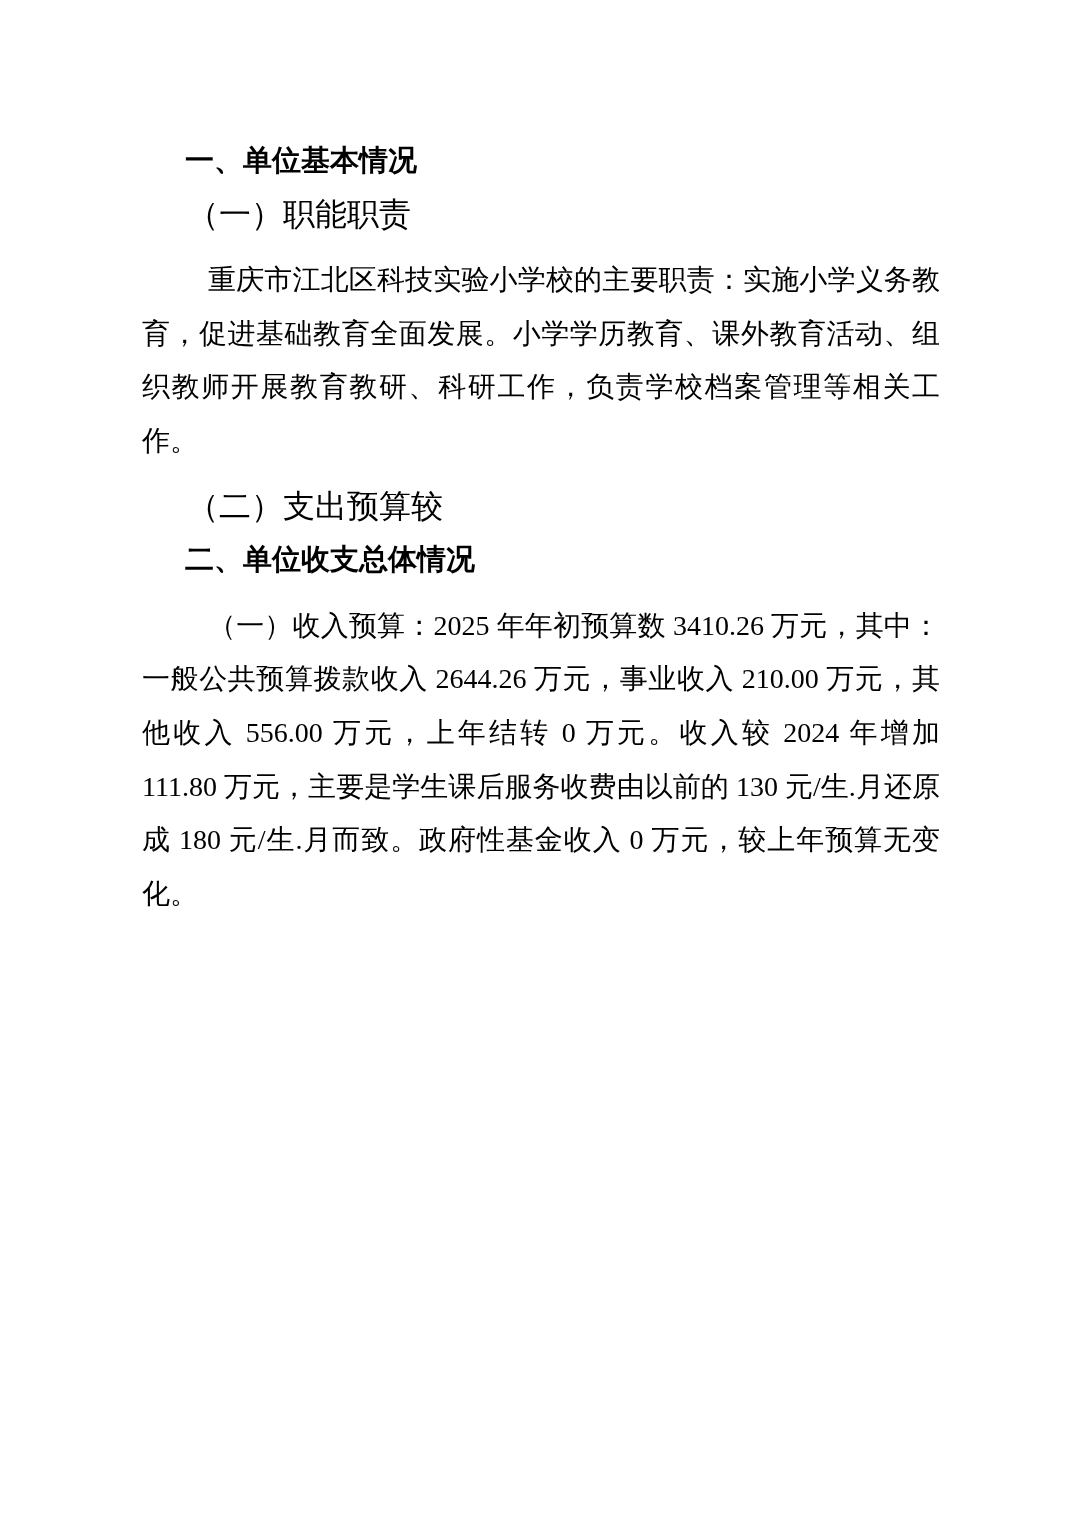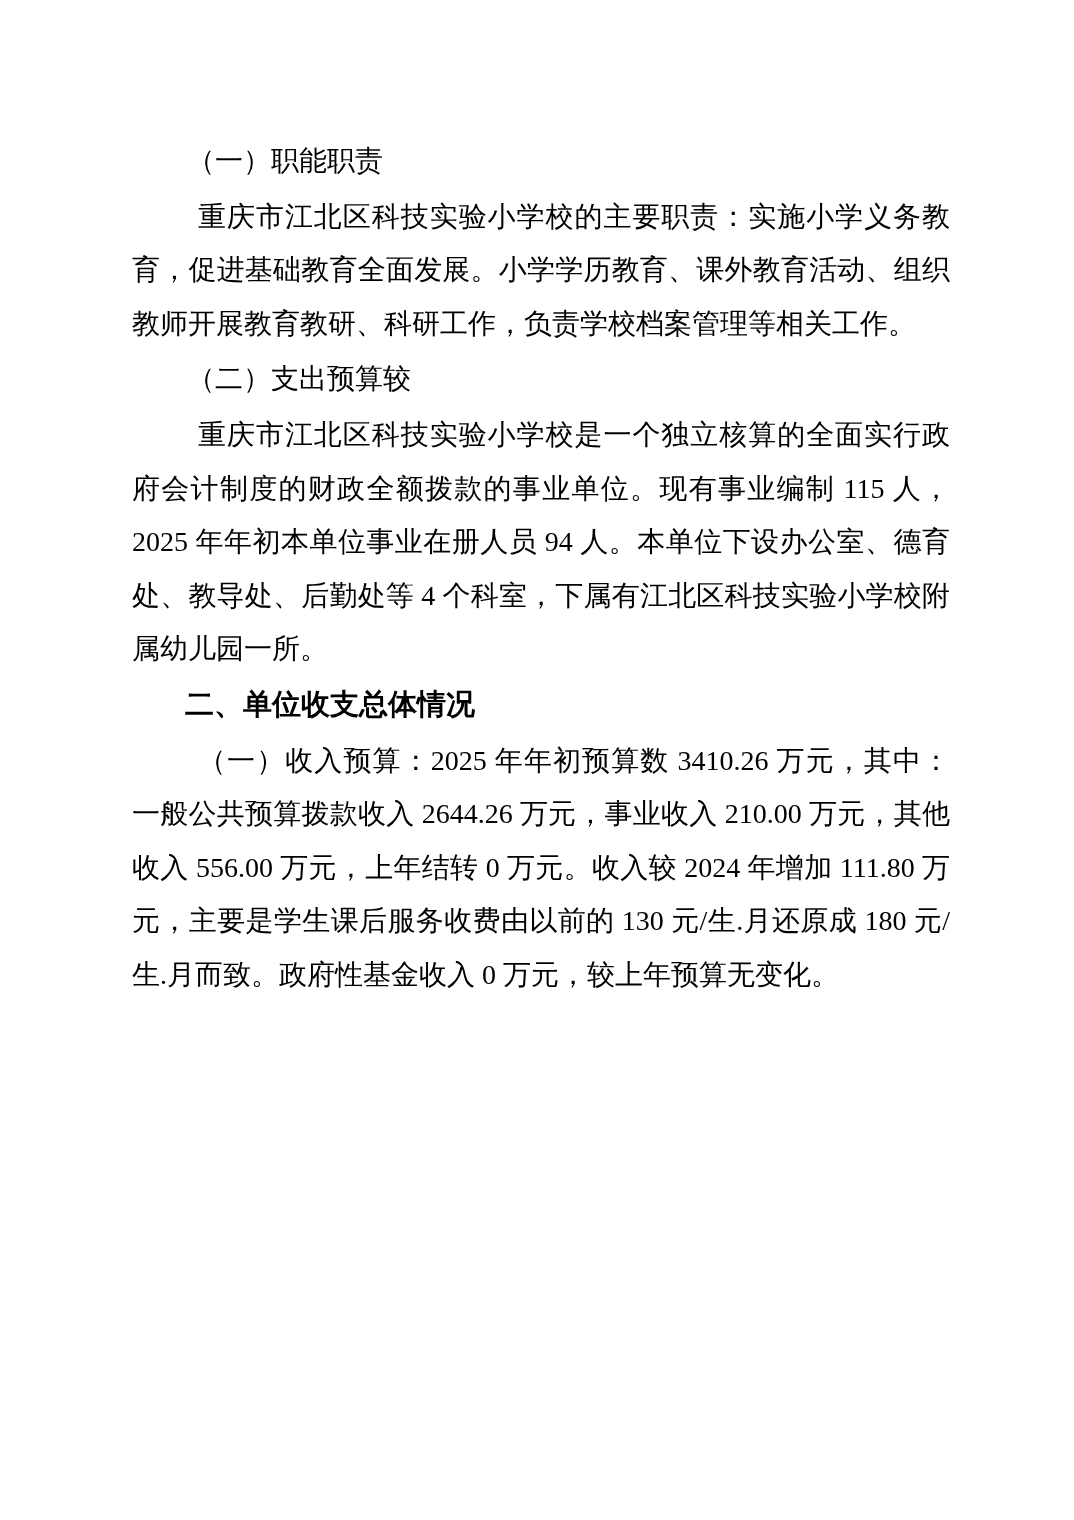"一、单位基本情况" h2.heading-l1 { html: none -> <h2>一、单位基本情况</h2> }
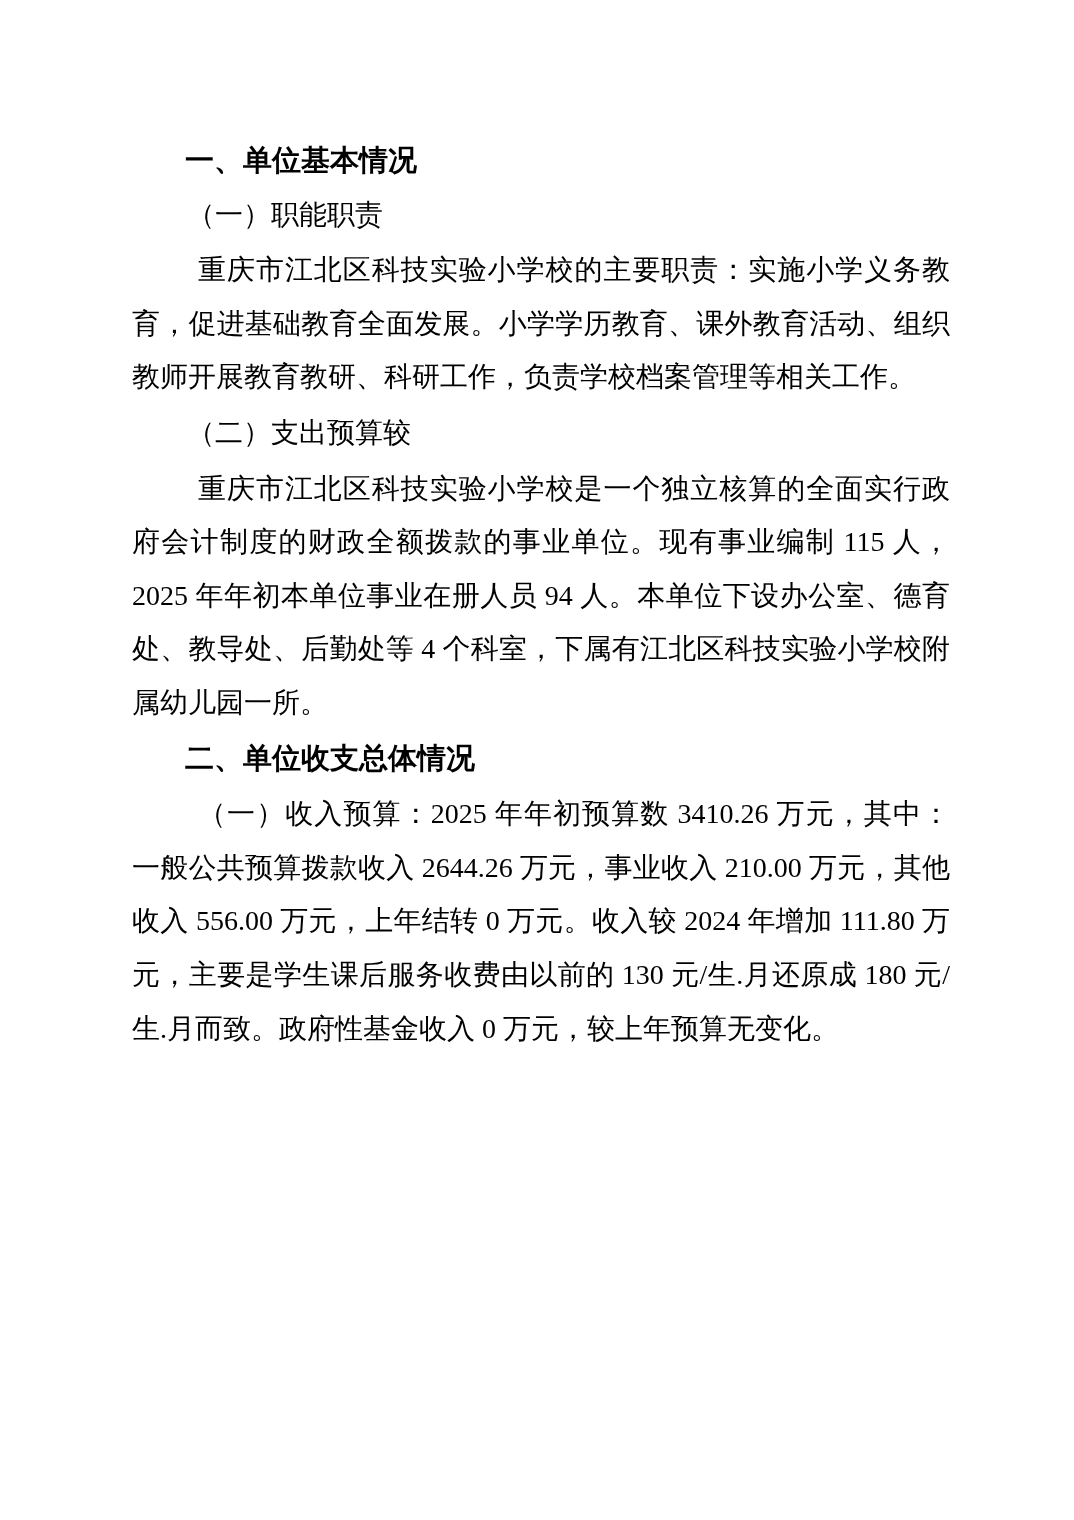"（一）职能职责" .heading-l2 { font-size: 28px -> 32px }
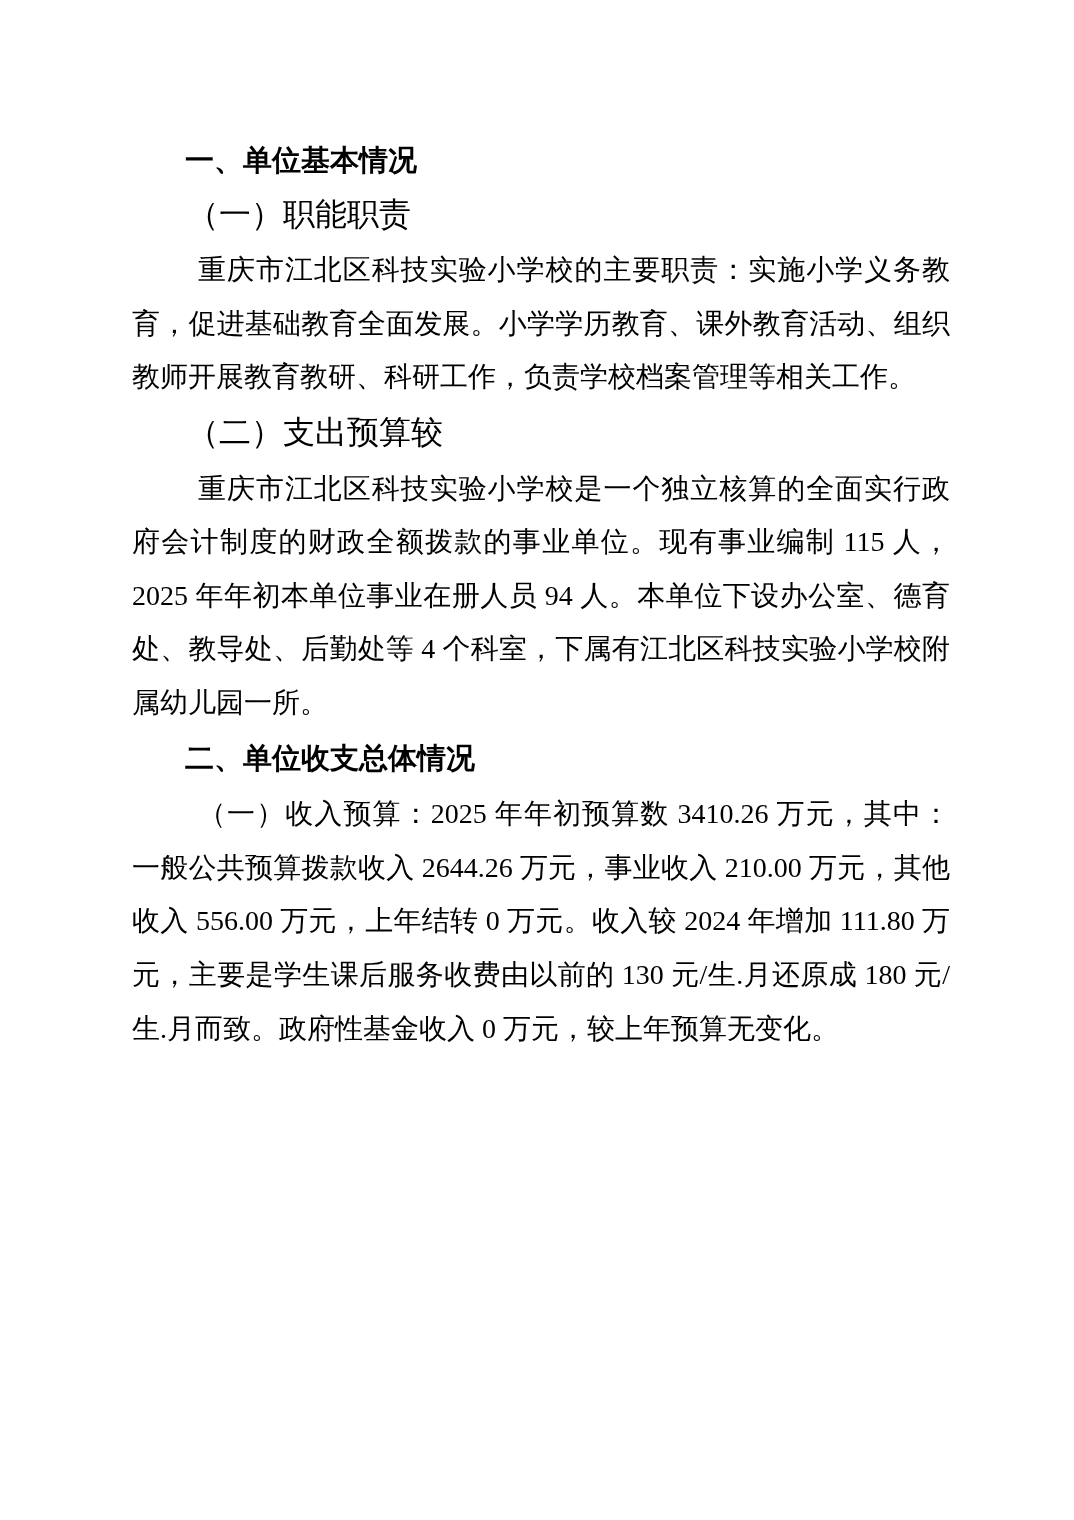"重庆市江北区科技实验小学校的主要职责：实施小学义务教育，促进基础教育全面发展。小" .para { margin: 2px -> 12px }
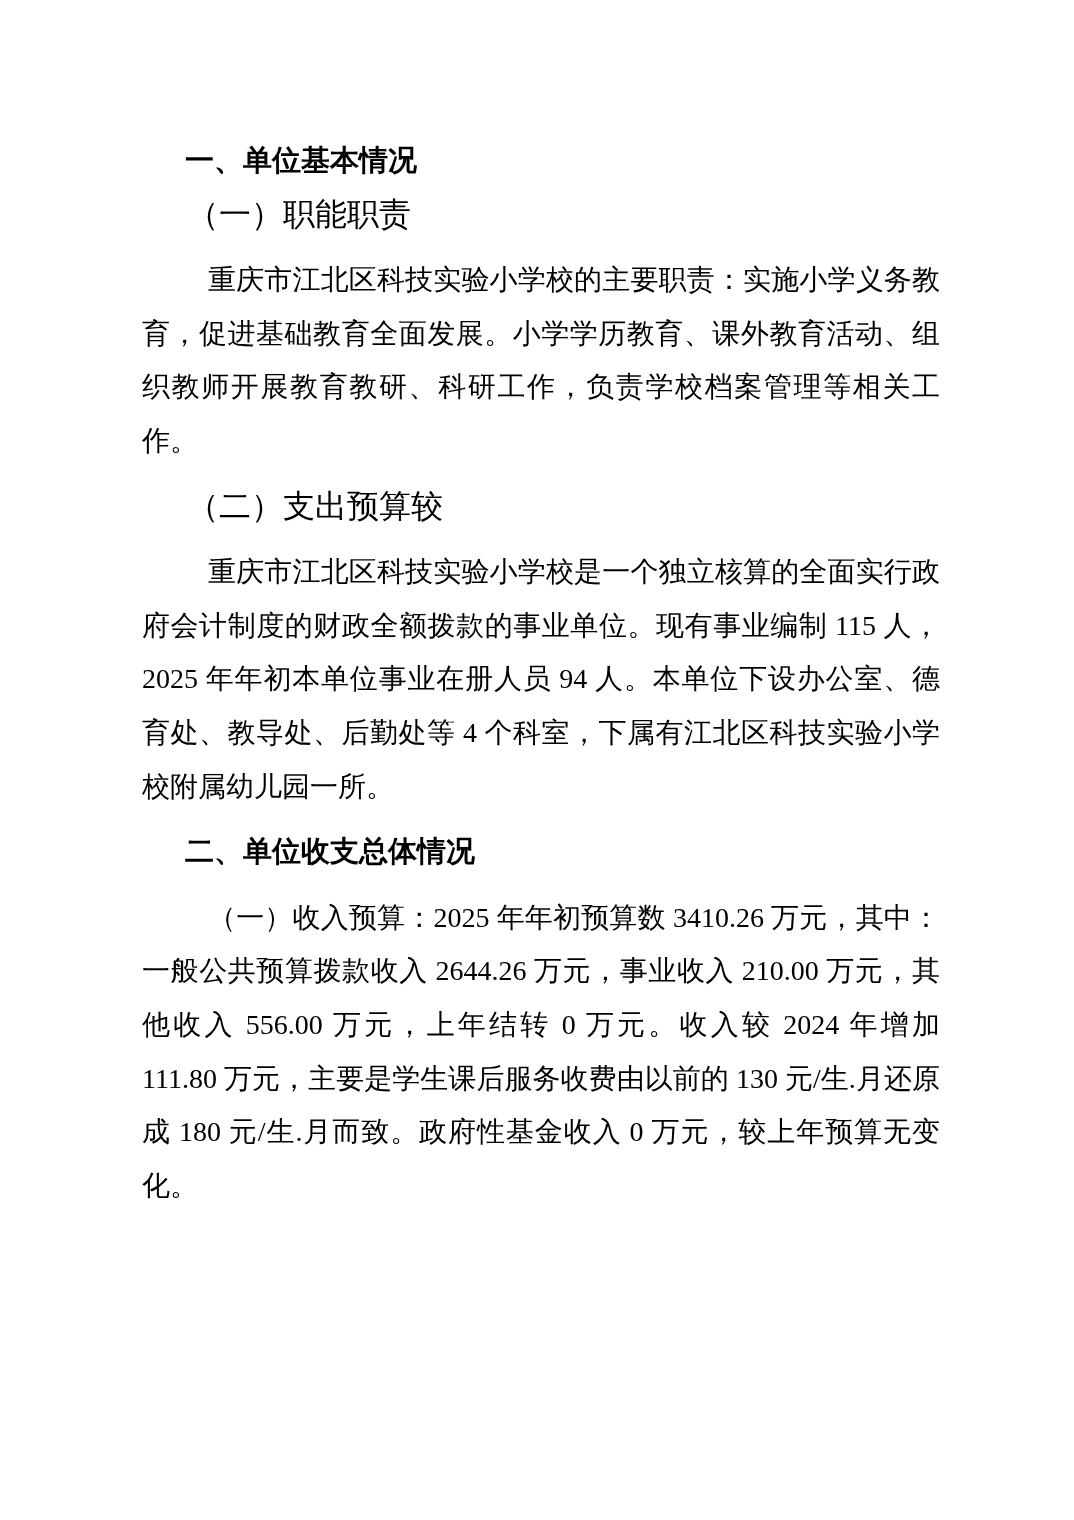"重庆市江北区科技实验小学校是一个独立核算的全面实行政府会计制度的财政全额拨款的事" p.para { html: <p>重庆市江北区科技实验小学校是一个独立核算的全面实行政府会计制度的财政全额拨款的事业单位。现有事业编制 115 人，2025 年年初本单位事业在册人员 94 人。本单位下设办公室、德育处、教导处、后勤处等 4 个科室，下属有江北区科技实验小学校附属幼儿园一所。</p> -> none }
